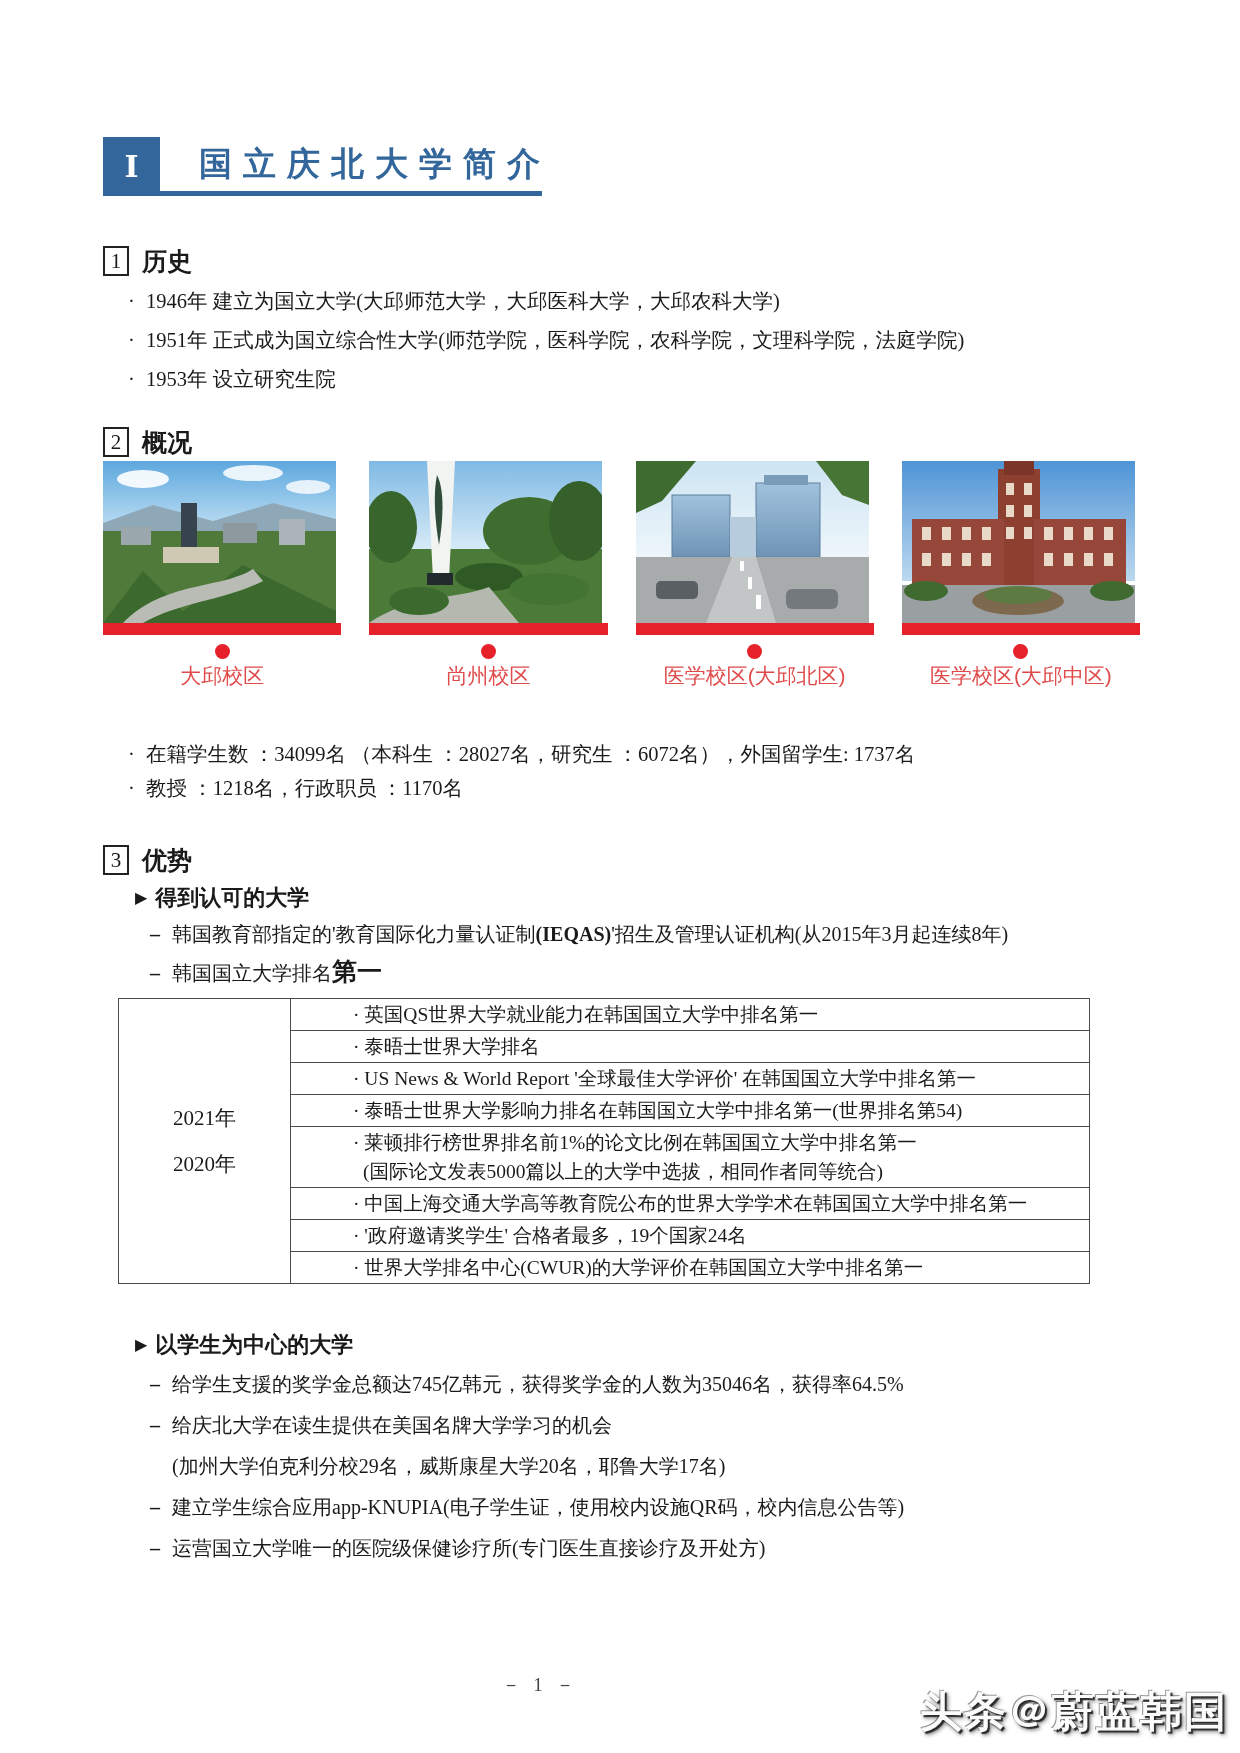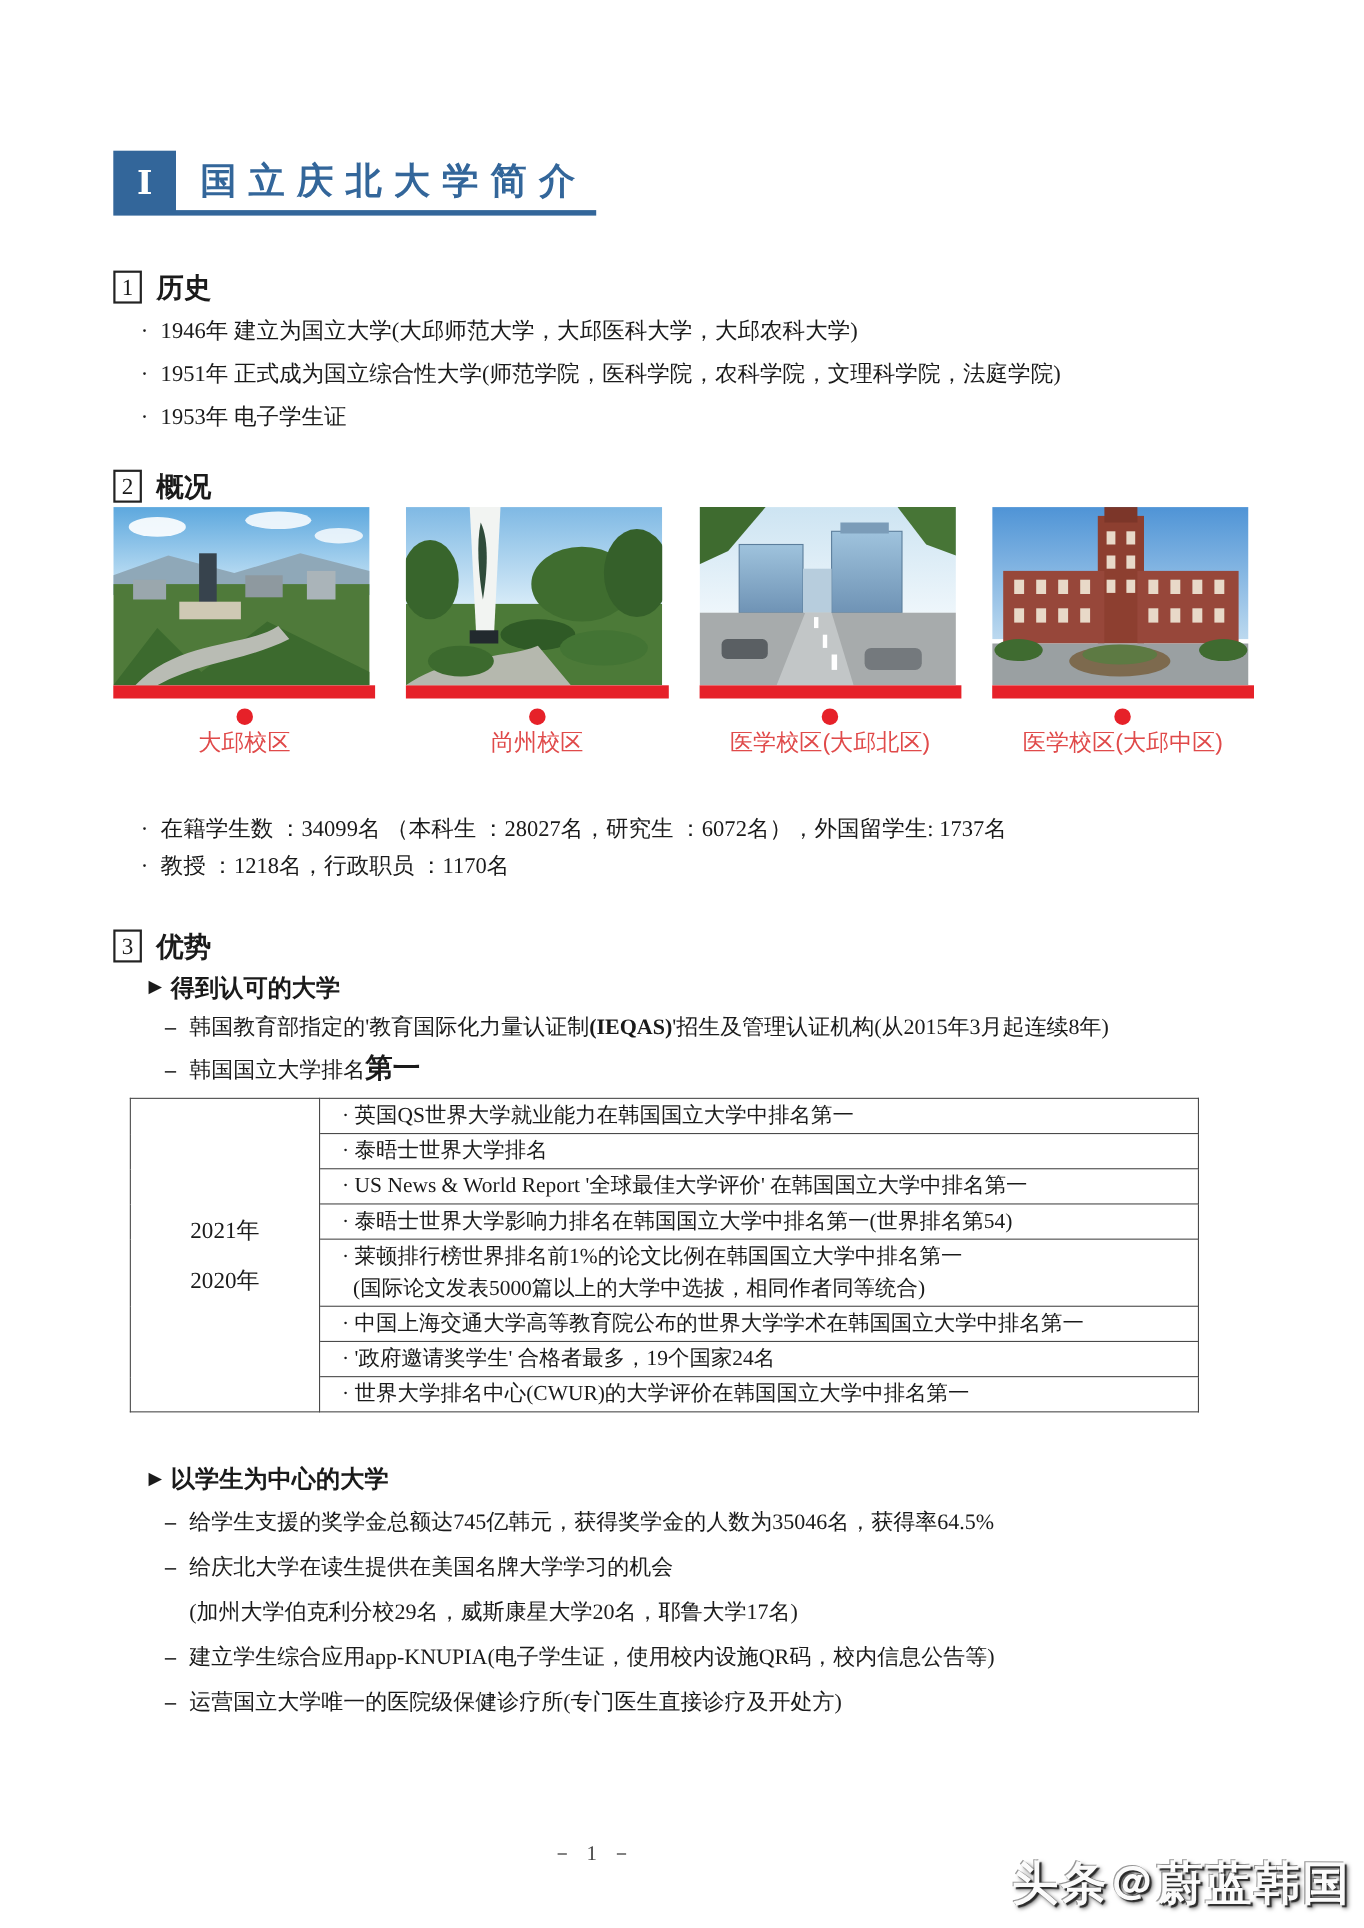"国立庆北大学简介" .hdr-title-wrap { padding-left: 22px -> 39px }
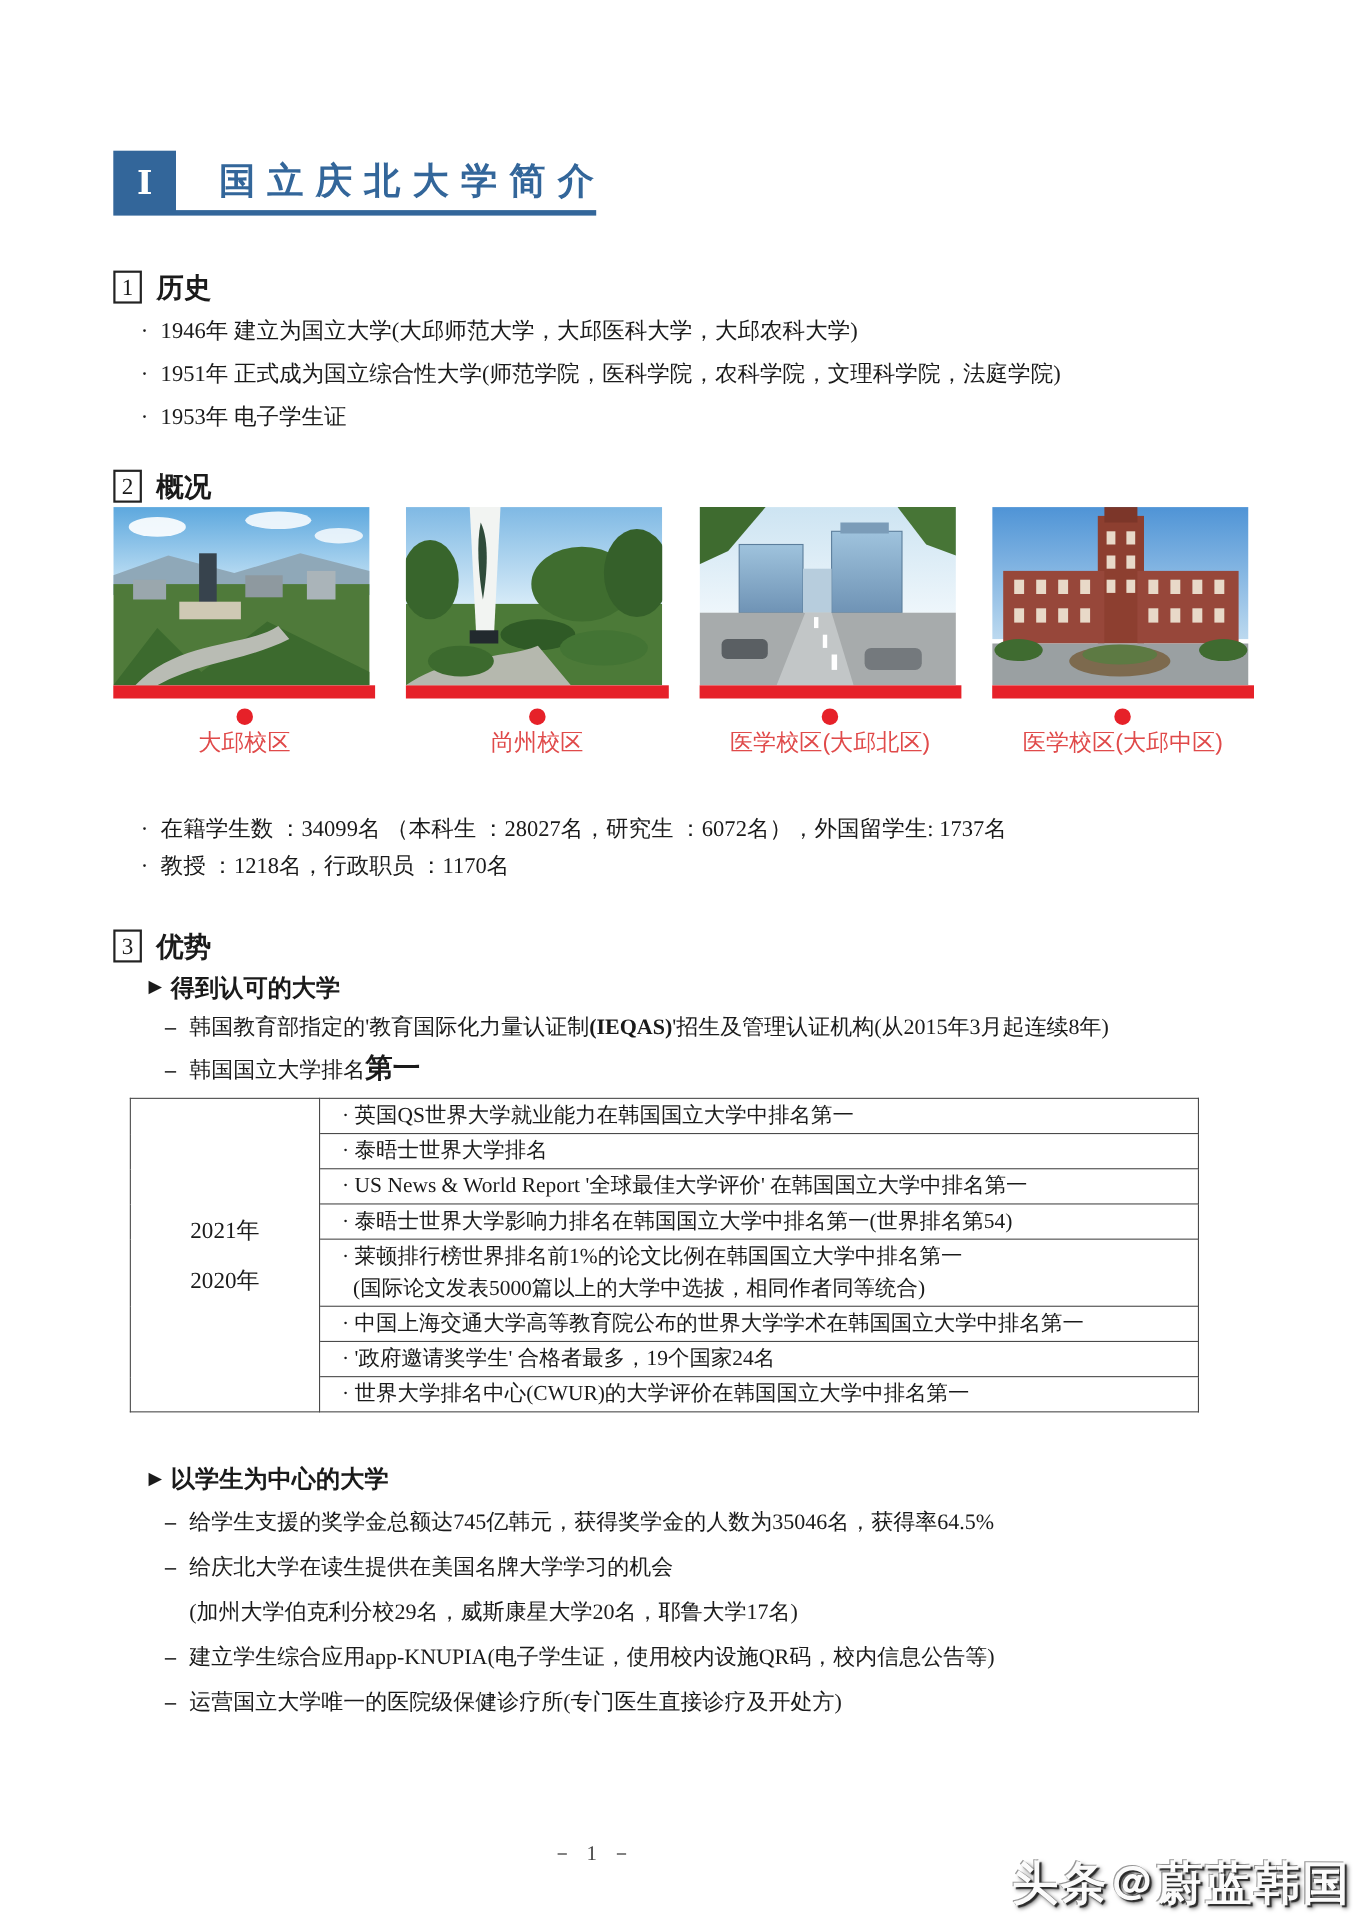"1953年 电子学生证" span { text: 电子学生证 -> 设立研究生院 }
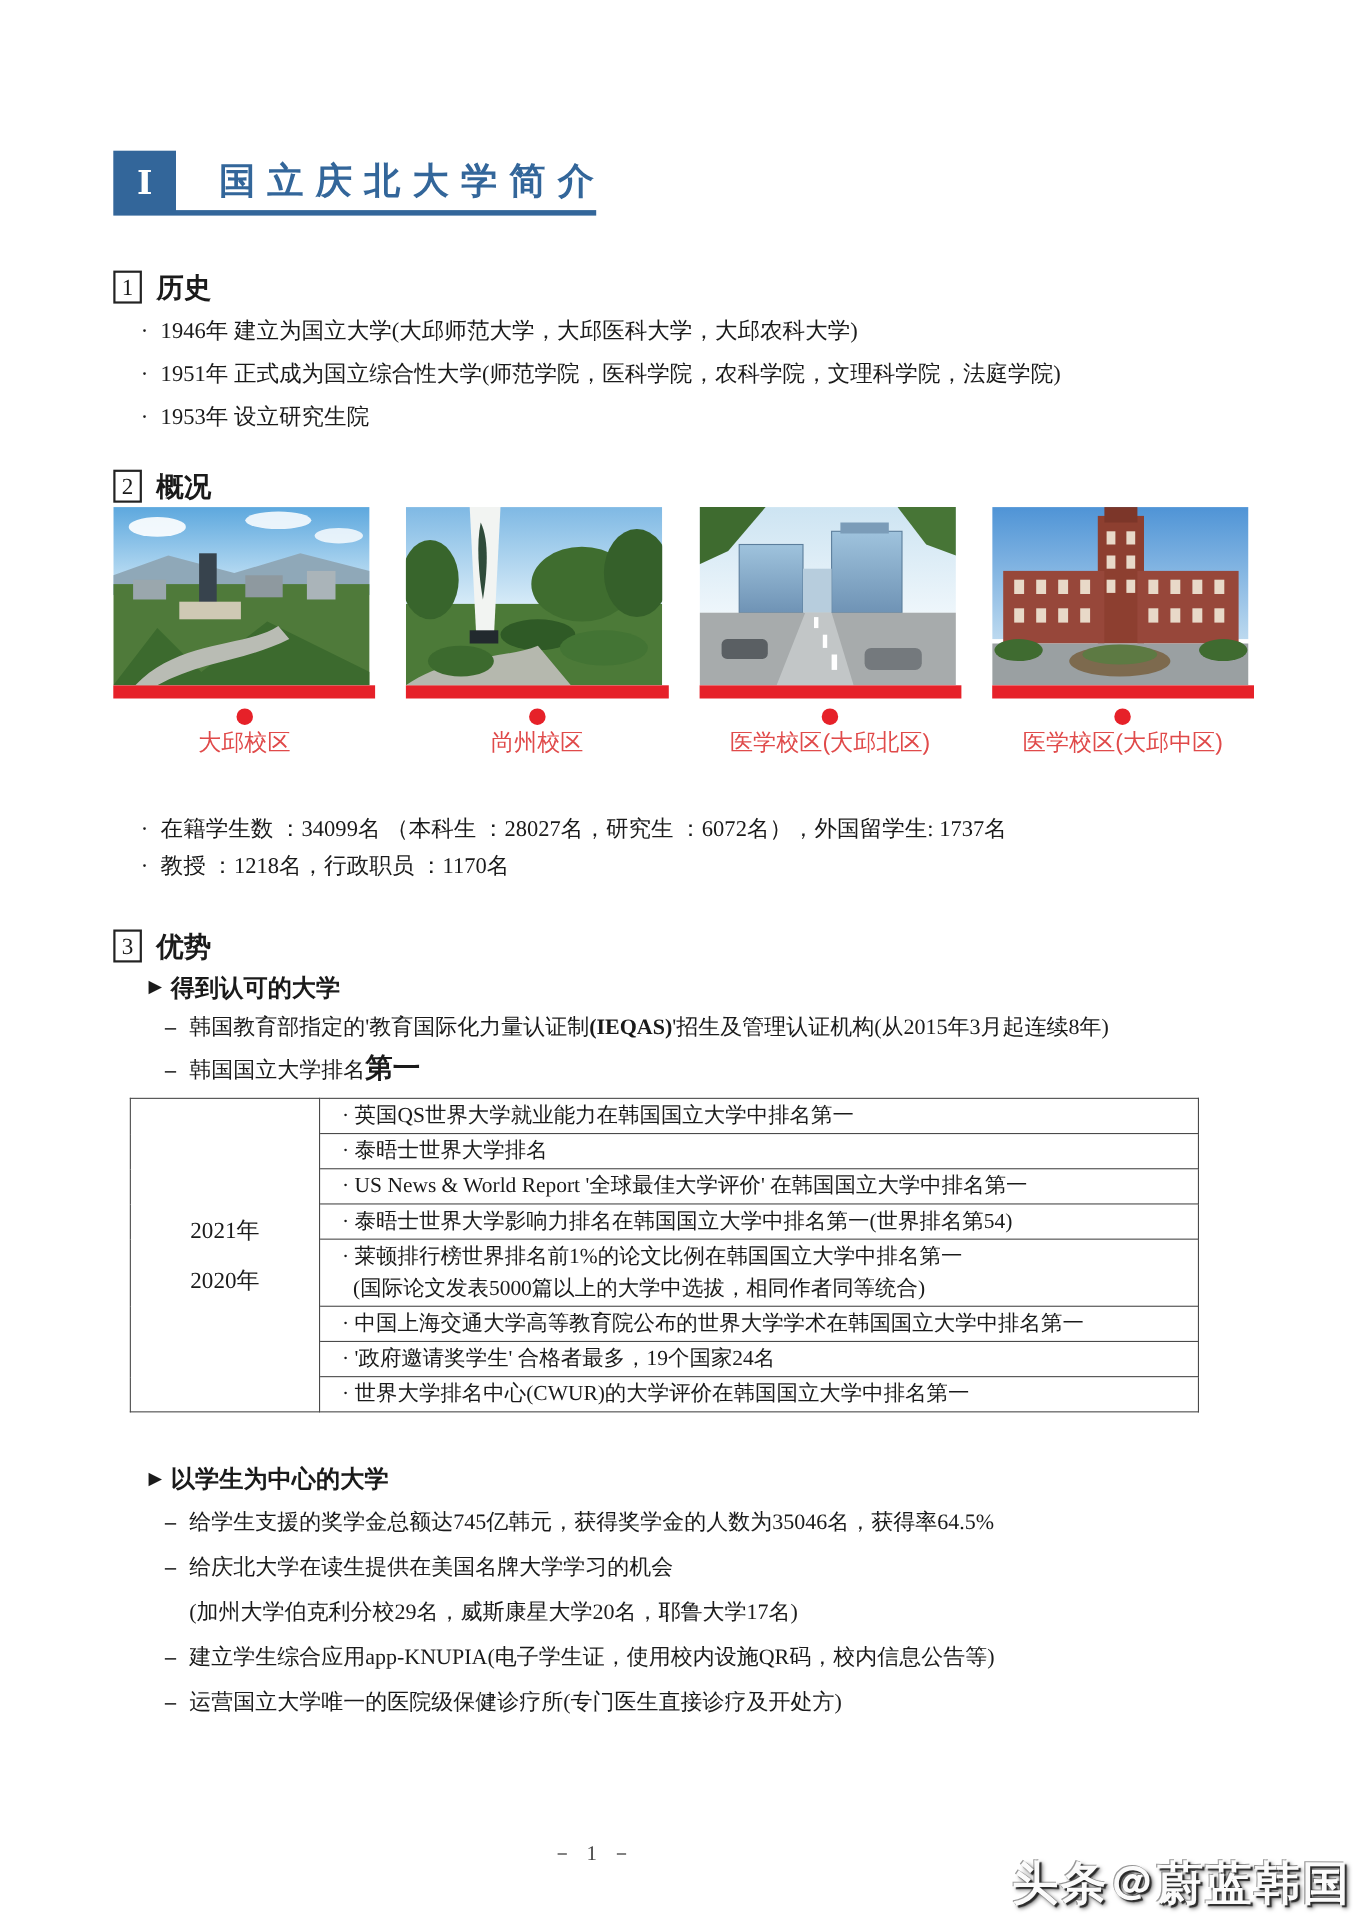"· 英国QS世界大学就业能力在韩国国立大学中排名第一" .row-cell div { margin-left: none -> 42px }
